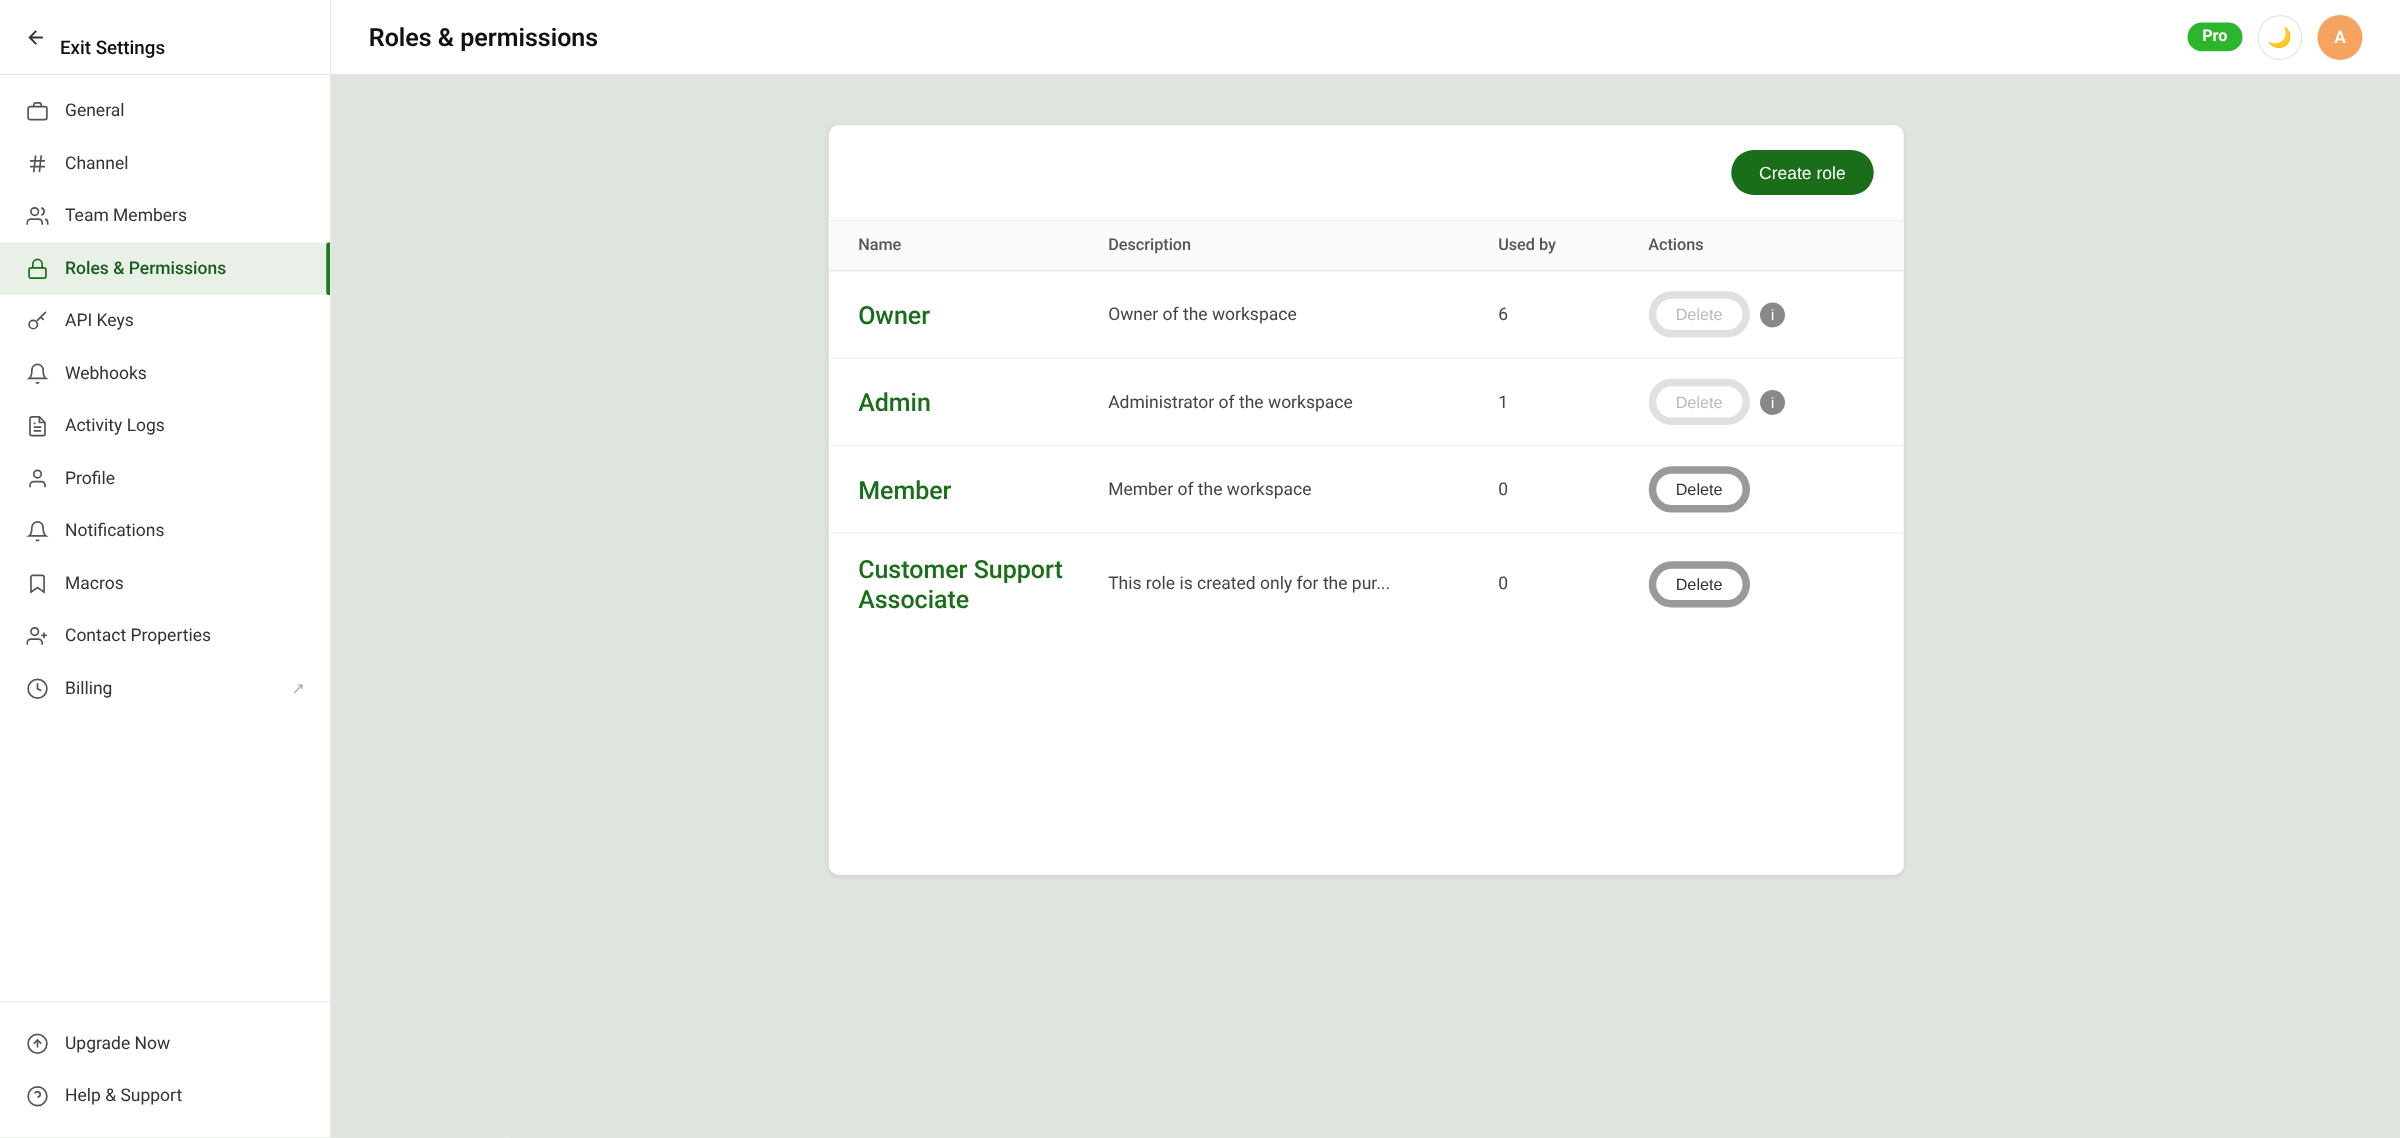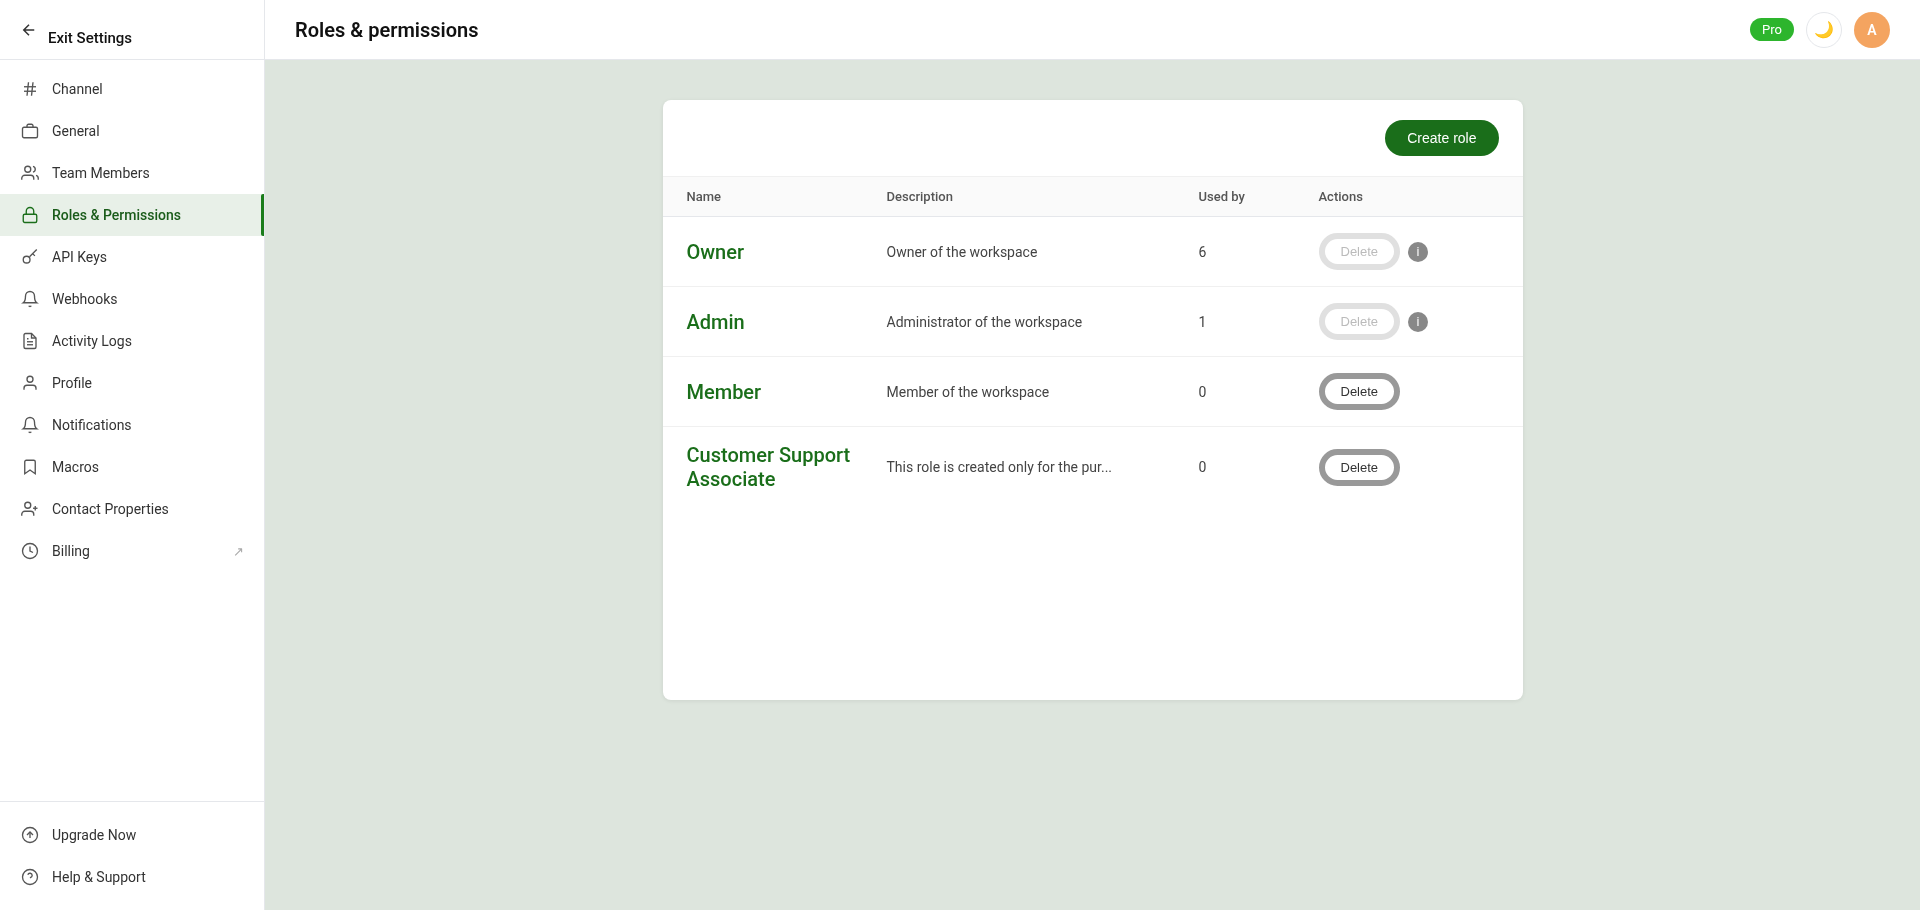"Pro" .pro-badge { font-weight: 400 -> 700 }
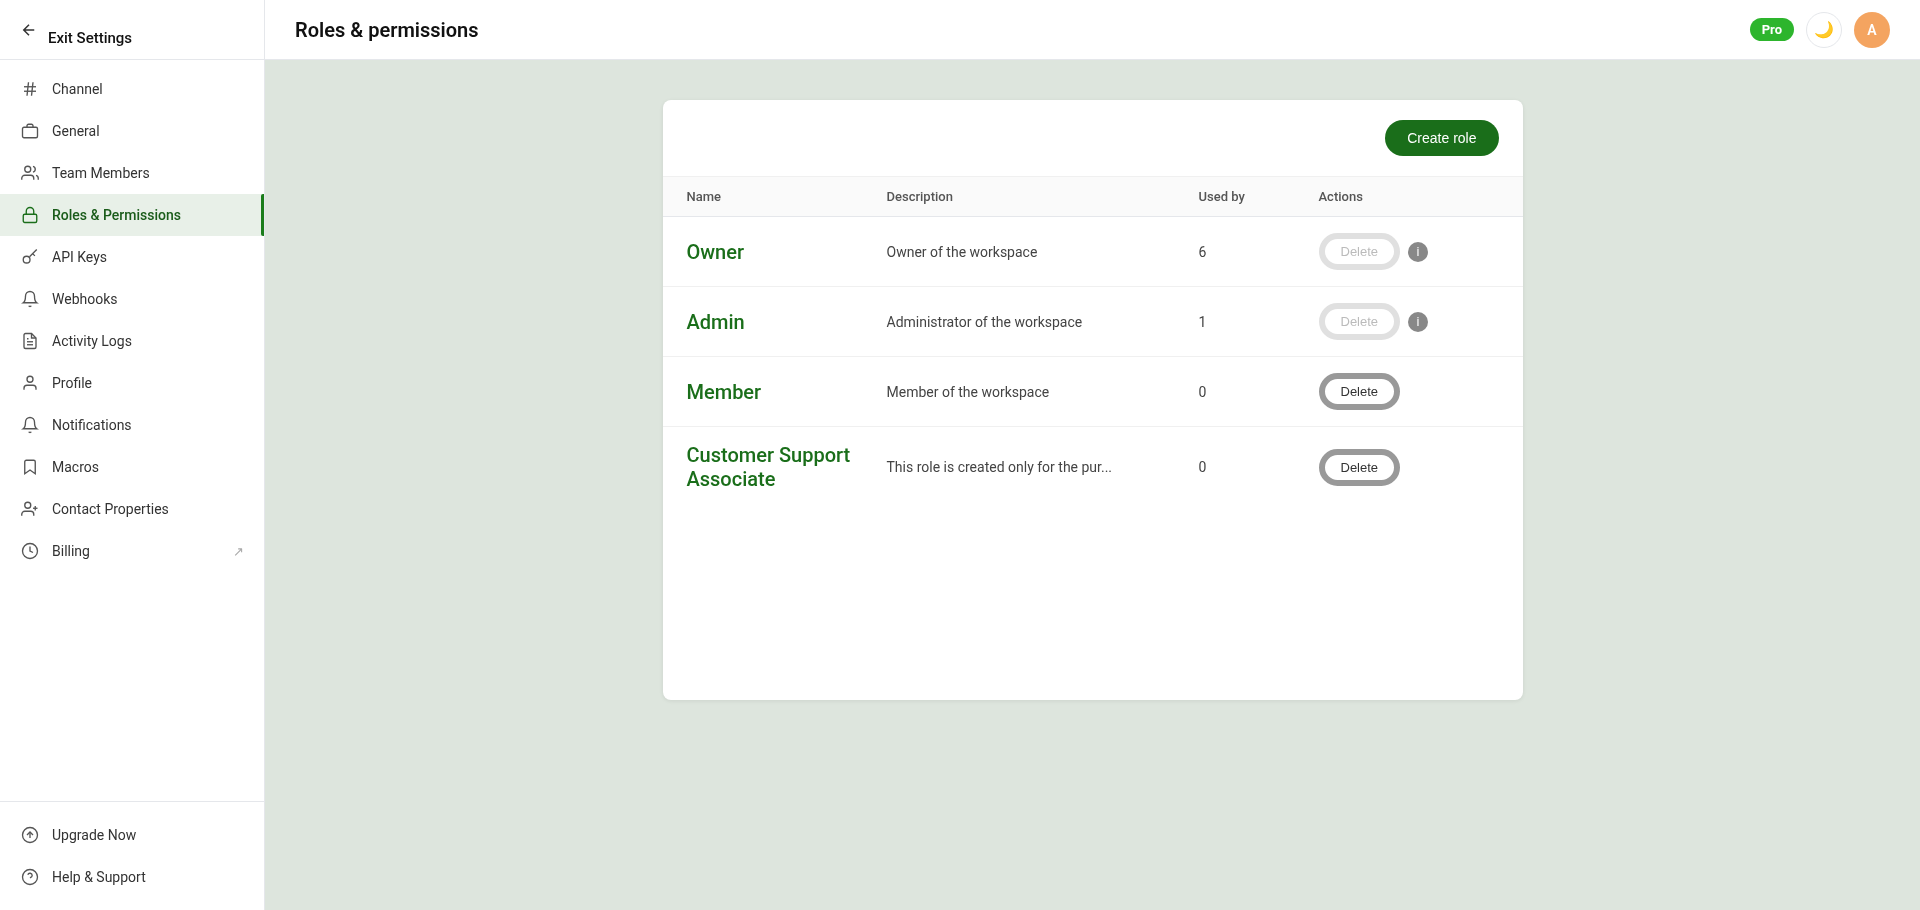"Channel" div.nav-item { order: before "General" -> after "General" }
